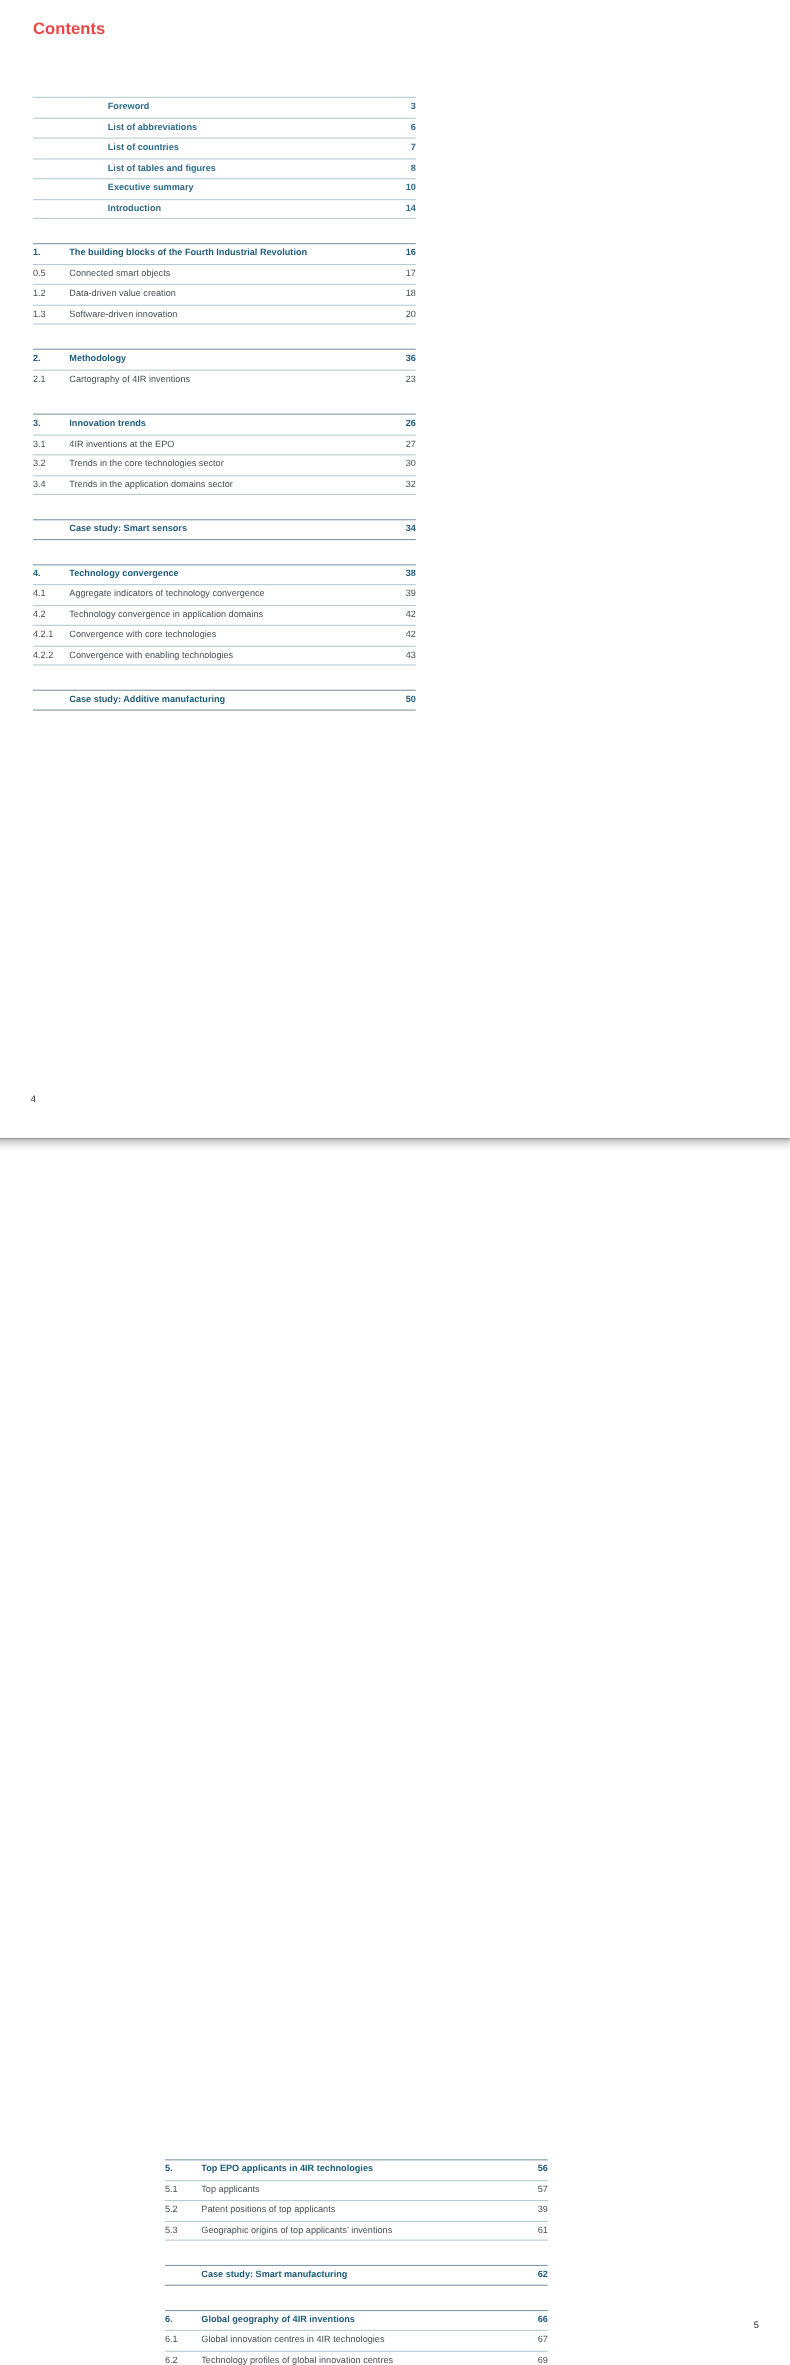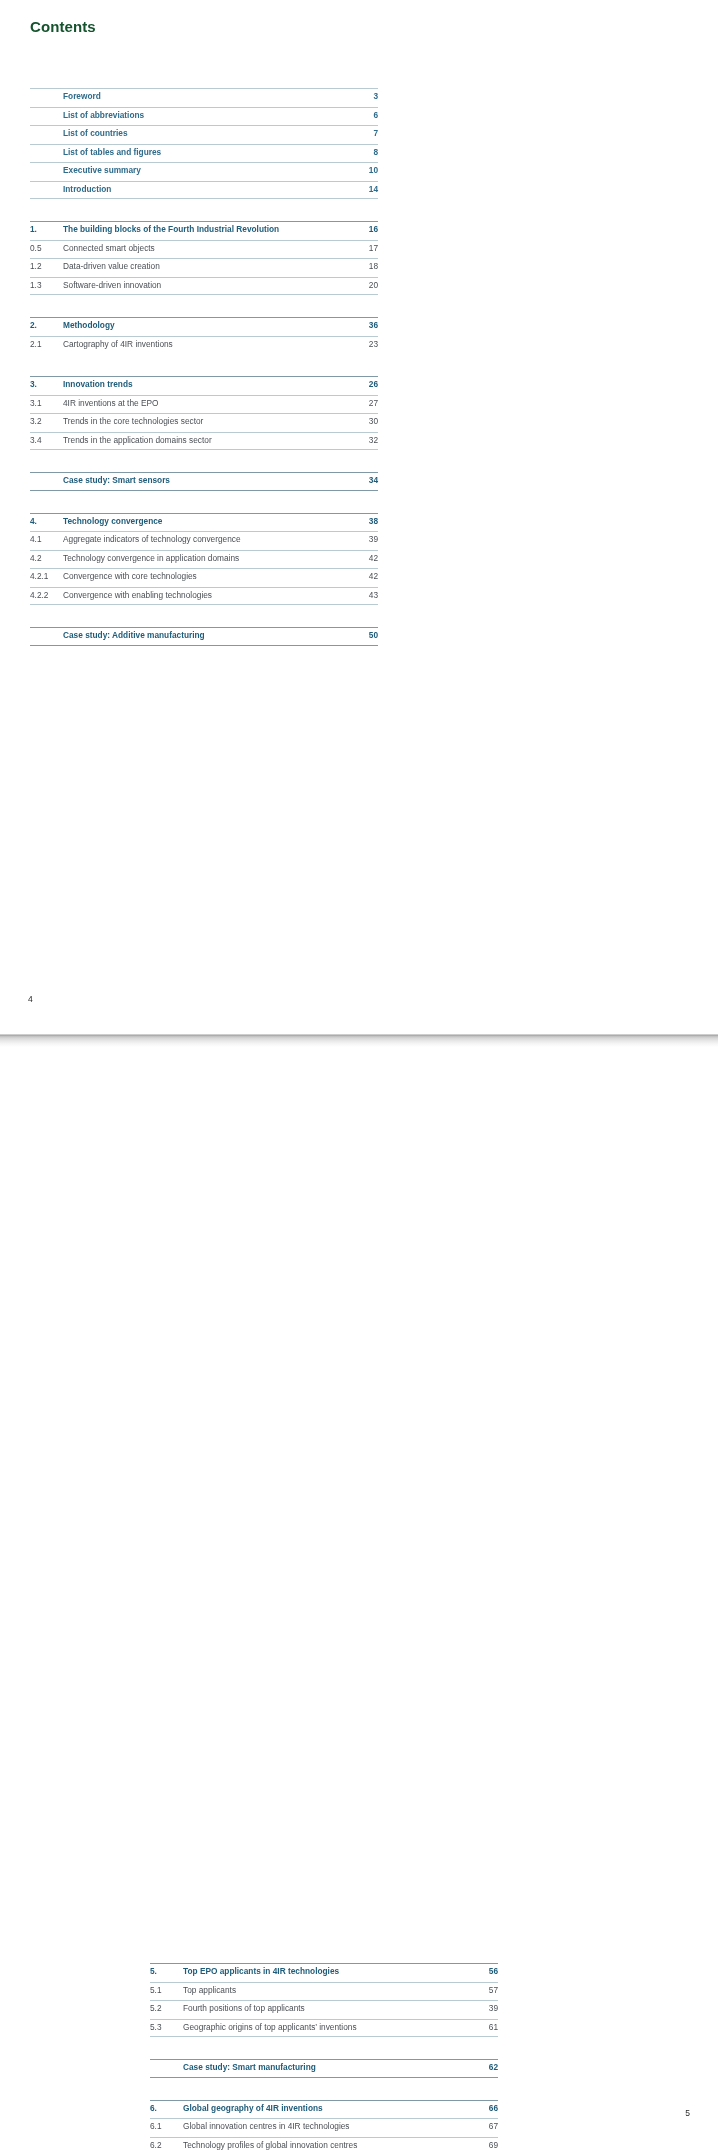"Contents" .contents-title { color: #14532d -> #ef4444 }
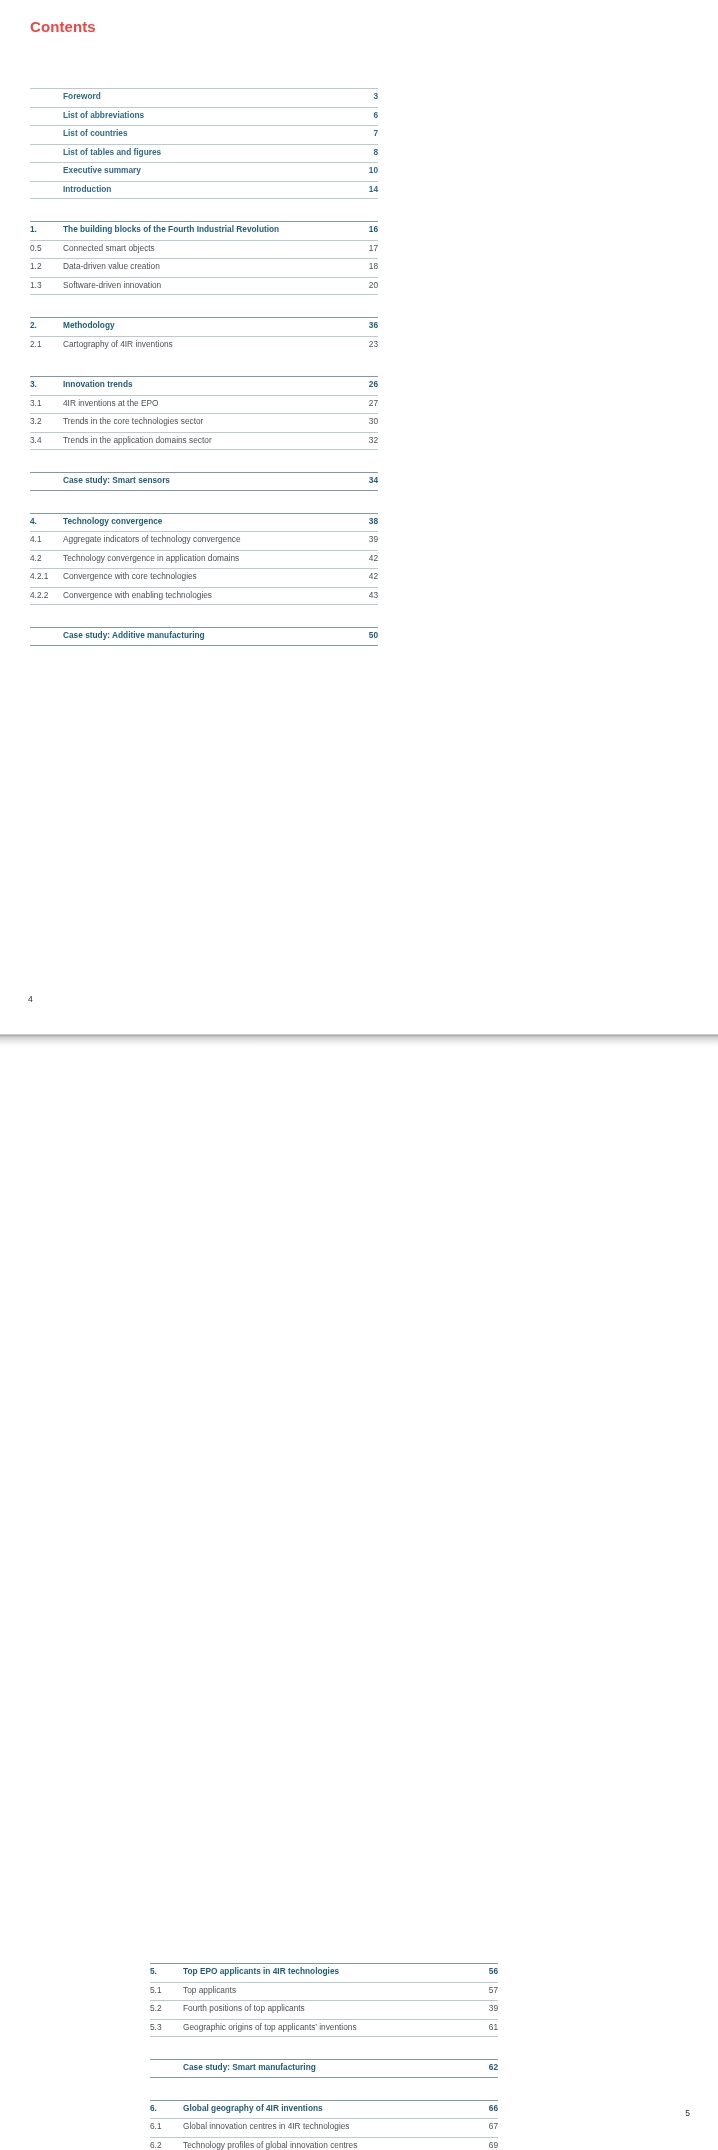"Foreword" .toc-row.front { gap: none -> 35px }
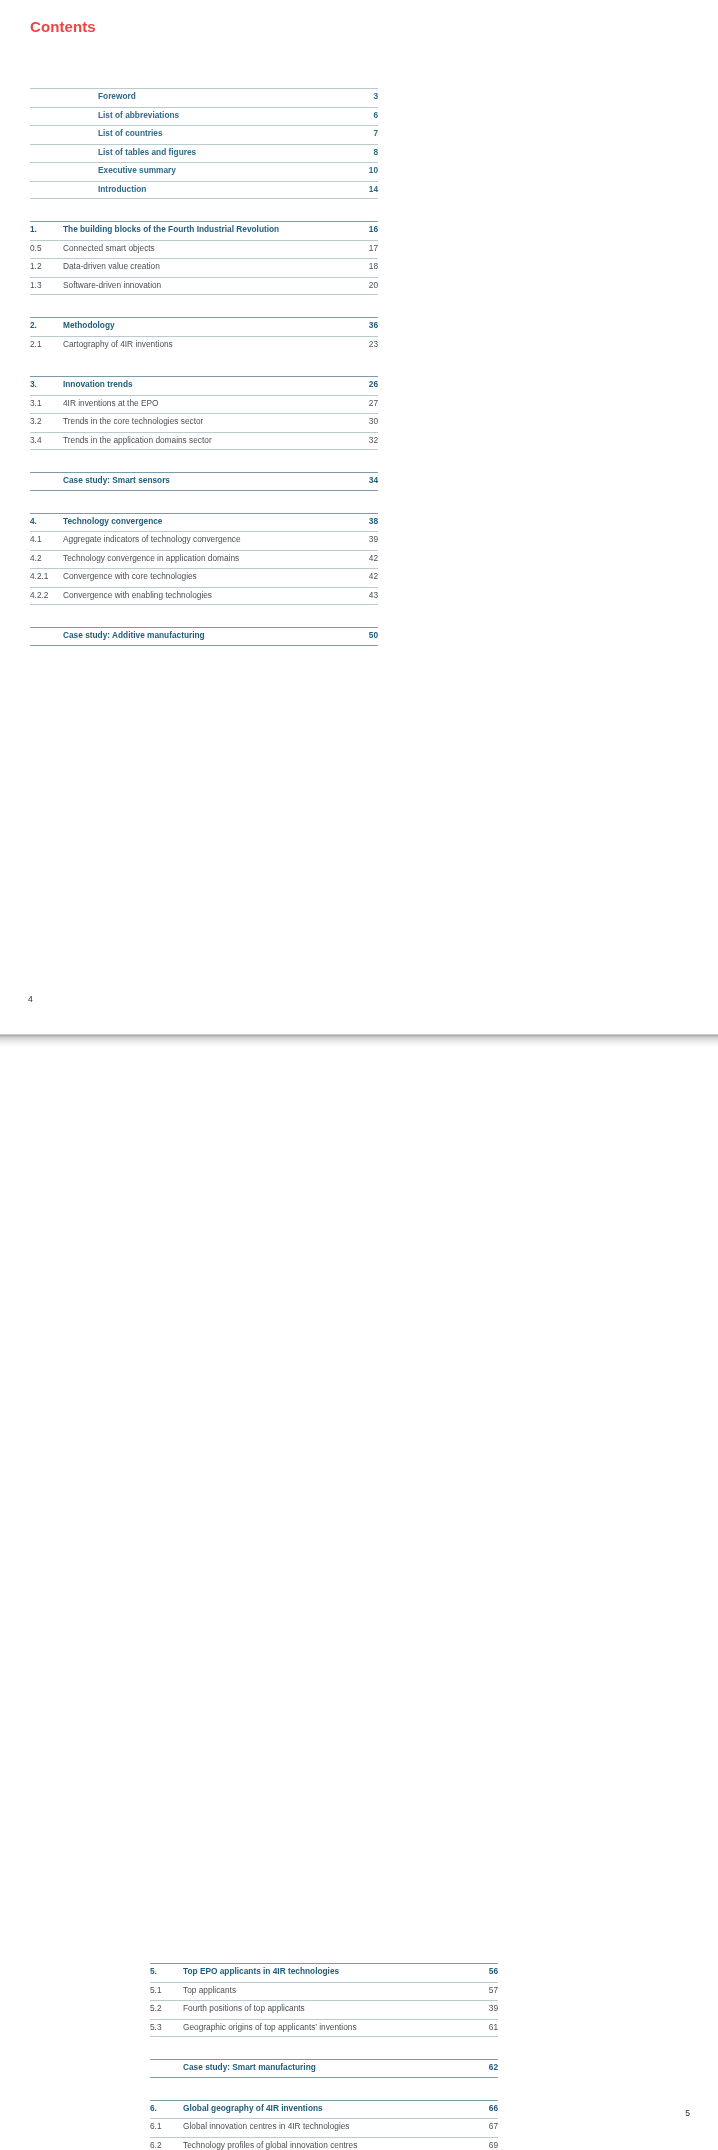"Fourth positions of top applicants" span.label { text: Fourth -> Patent }
